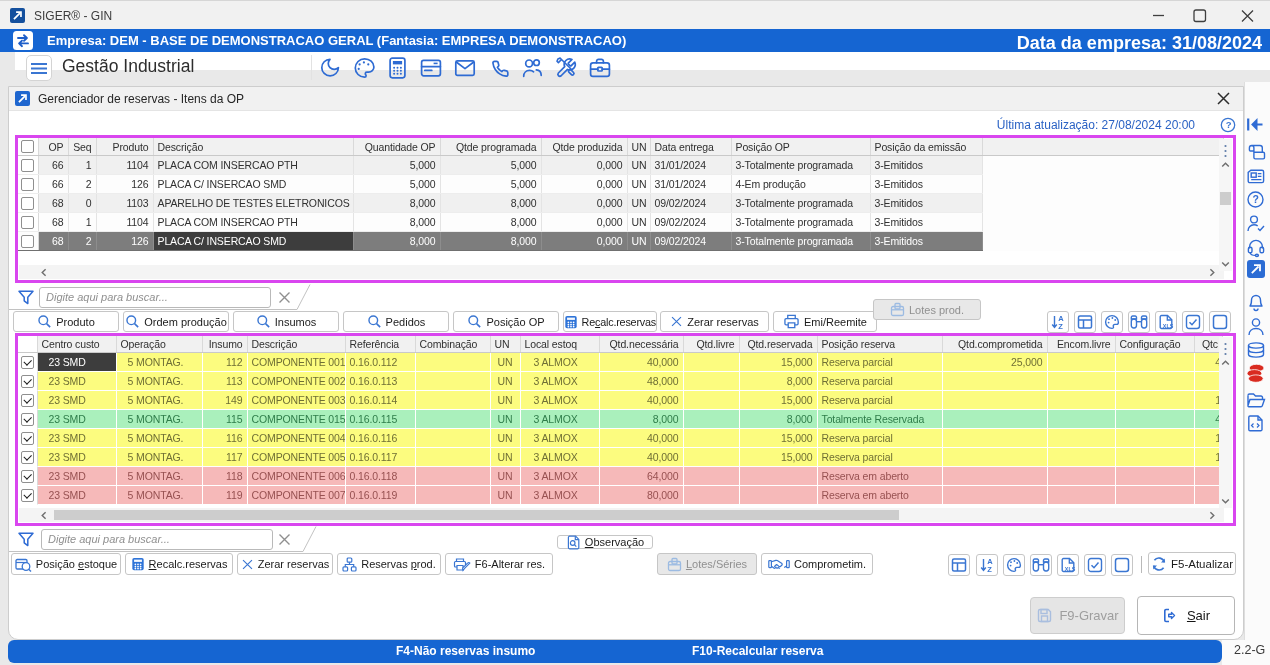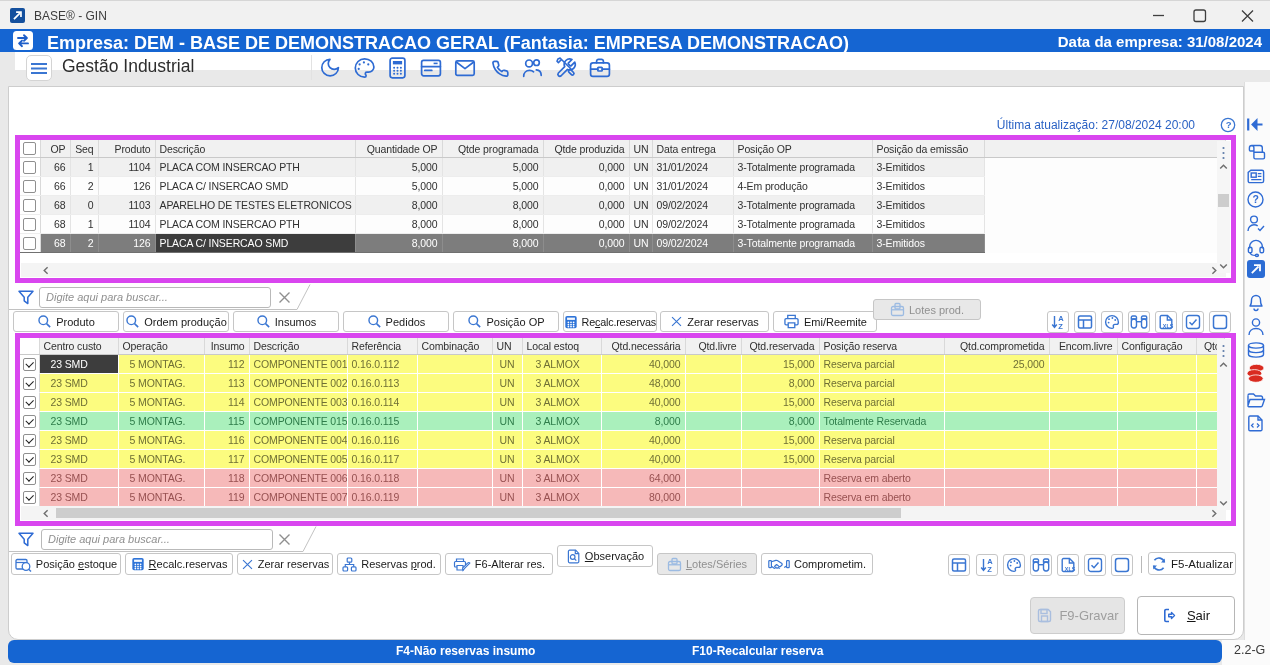"BASE® - GIN" div.t { text: BASE -> SIGER }
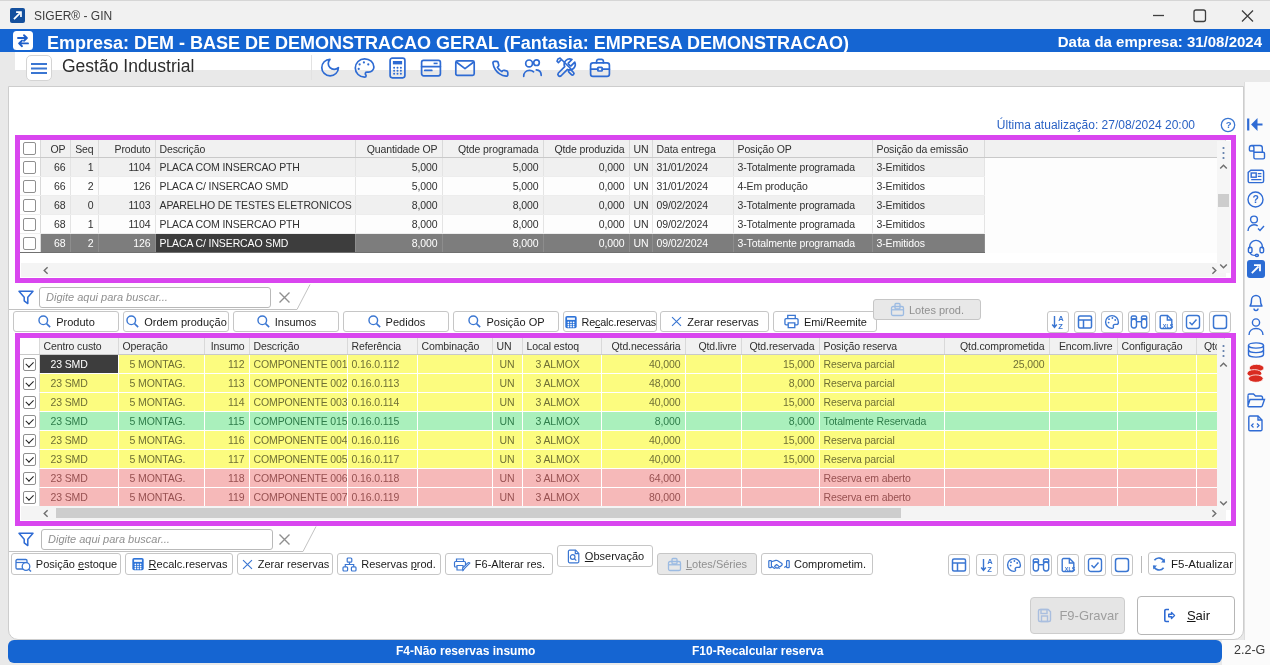"Empresa: DEM - BASE DE" #bluebar .t { font-size: 18px -> 13px }
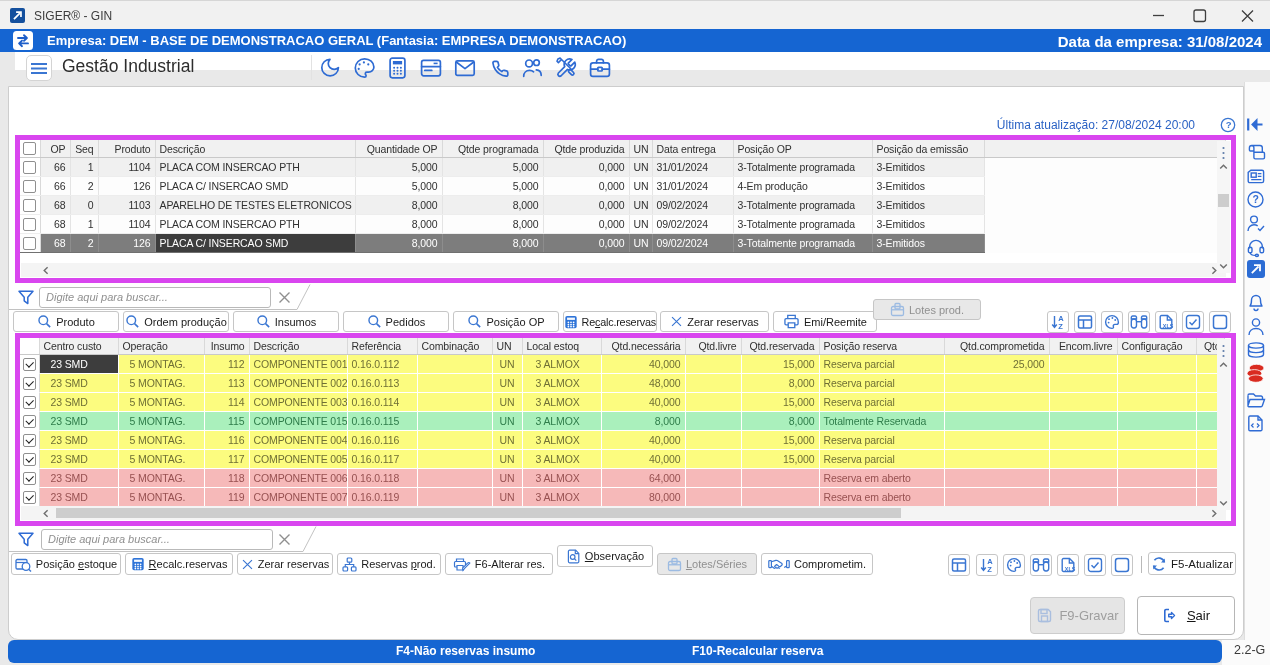"Data da empresa: 31/08/2024" #bluebar .d { font-size: 15px -> 18px }
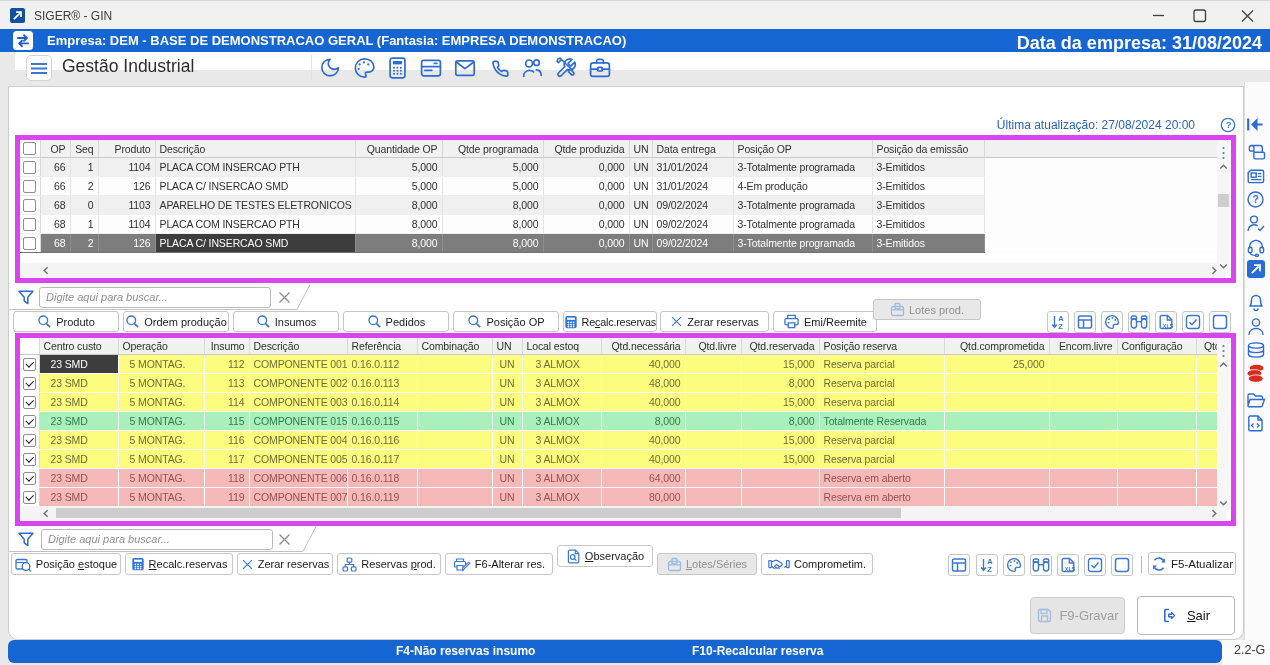"Gerenciador de reservas - Itens" div.abs { html: none -> <div> <svg> <rect></rect> <use></use> </svg> <div>Gerenciador de reservas - Itens da OP</div> <svg> <path></path> </svg> </div> }
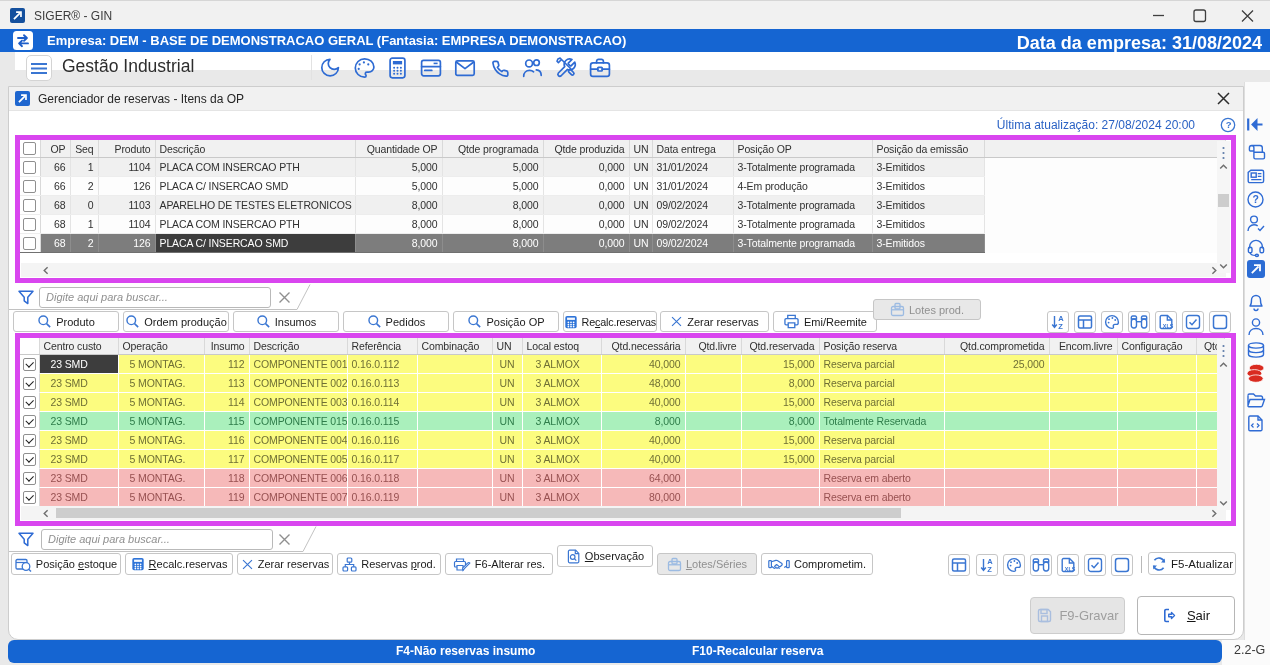"OP" .tbox { border: 5px solid #d946ef -> 3px solid #d946ef }
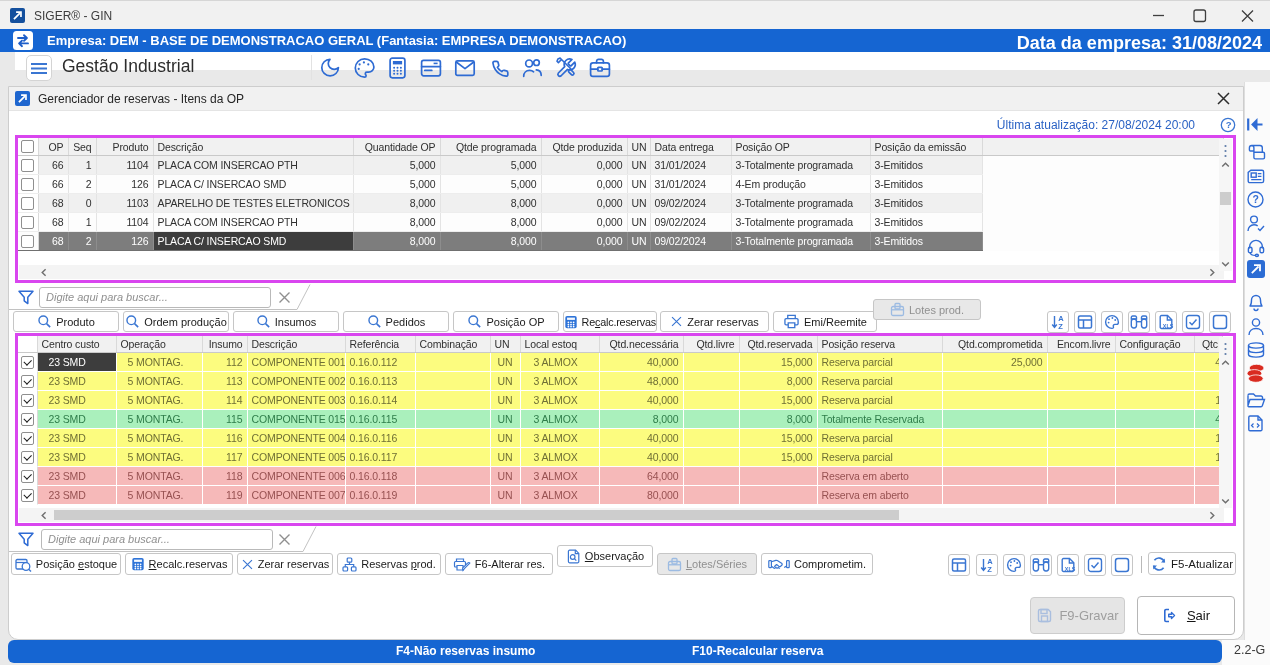"114" td.num { text: 114 -> 149 }
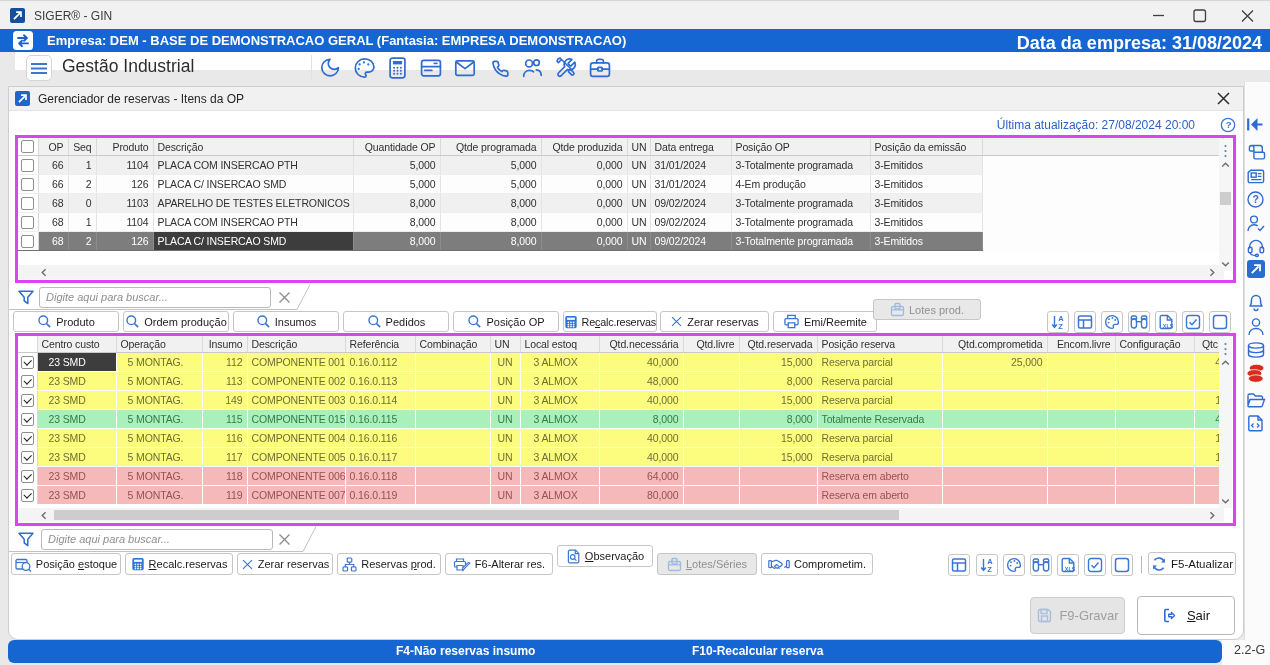"Observação" div.btn { height: 22px -> 14px; top: 458px -> 448px }
